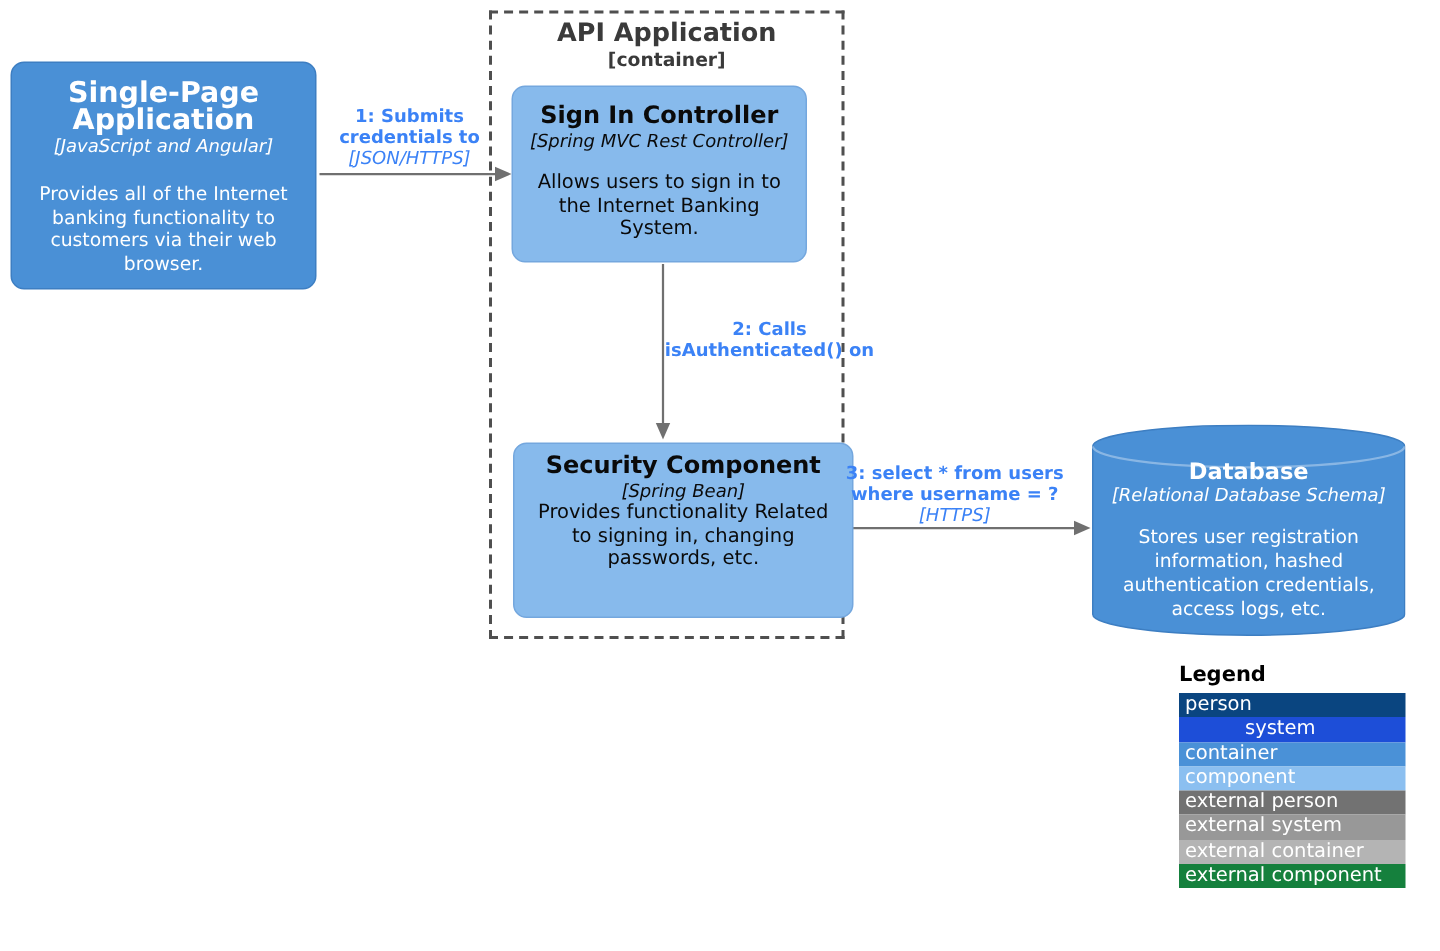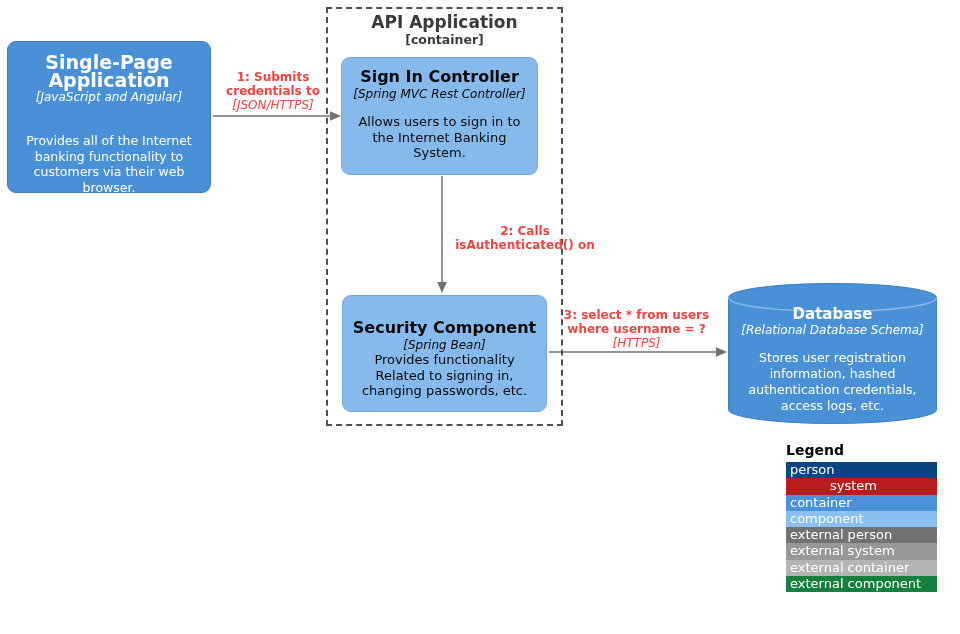"1: Submits credentials to" .rel-label { color: #ef4444 -> #3b82f6 }
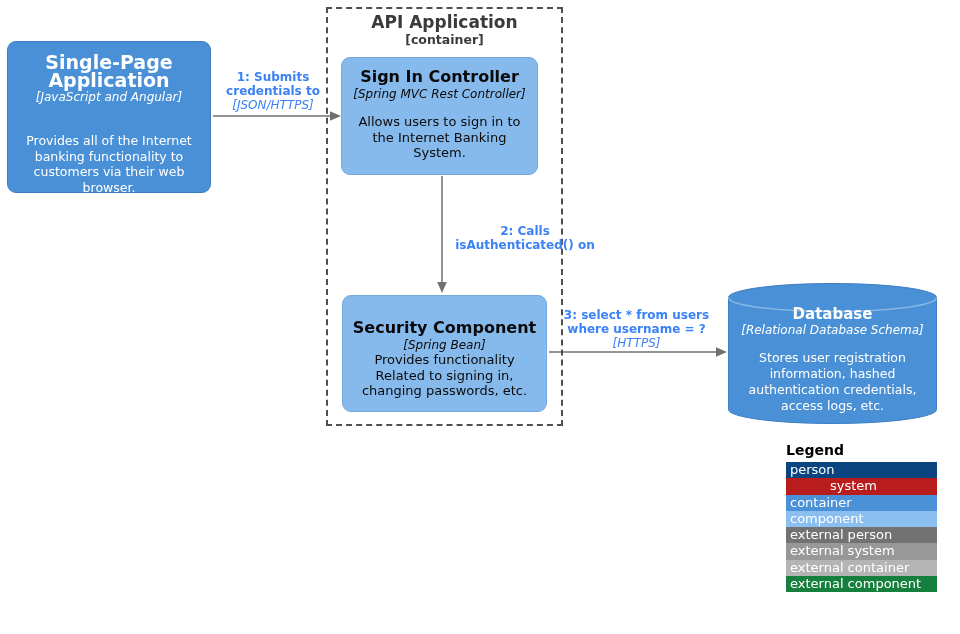"Provides all of the Internet" .spa .desc { margin-top: 28px -> 16px }
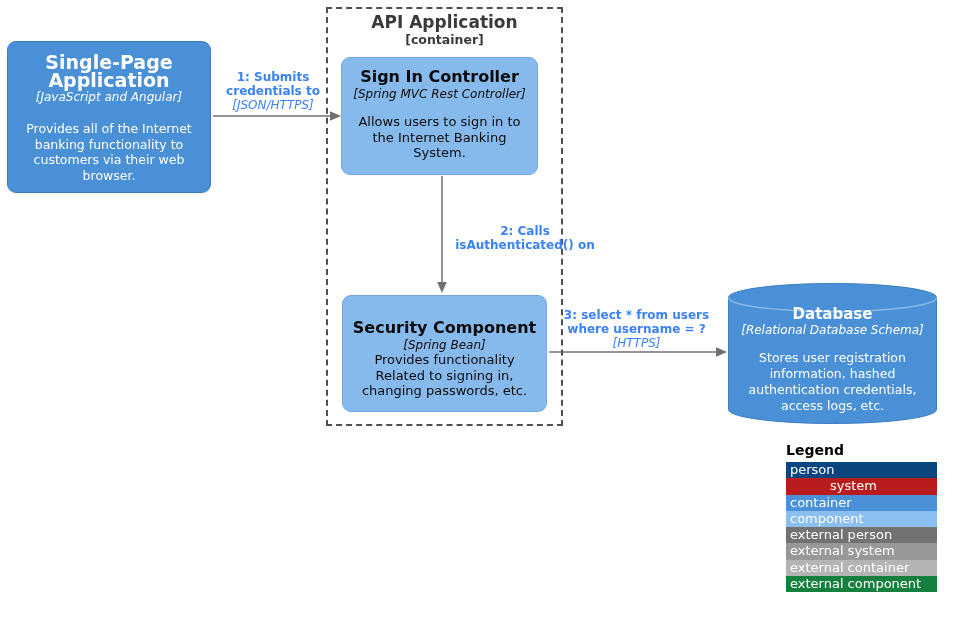"2: Calls isAuthenticated() on" .rel2 { margin-left: 12px -> none; top: 224px -> 212px }
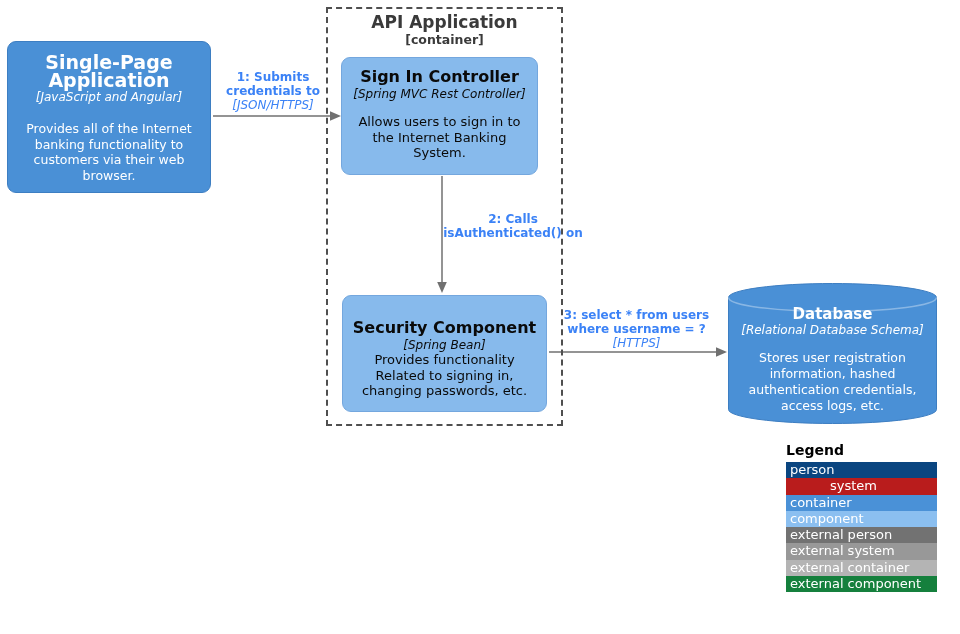"Security Component" .sec { padding-top: 22px -> 4px; width: 205px -> 227px }
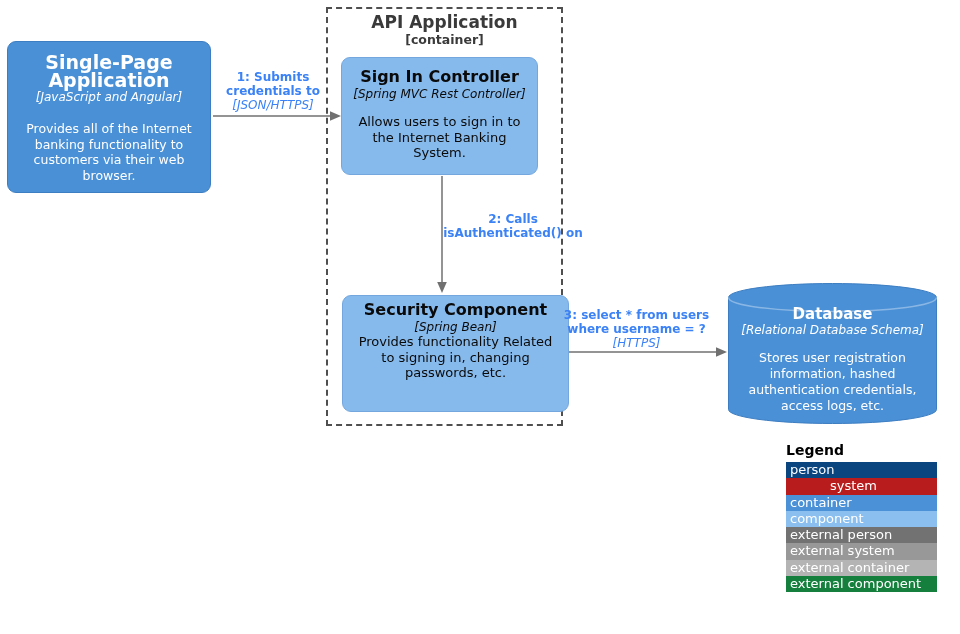"system" div.legend-row { background: #b91c1c -> #1d4ed8 }
